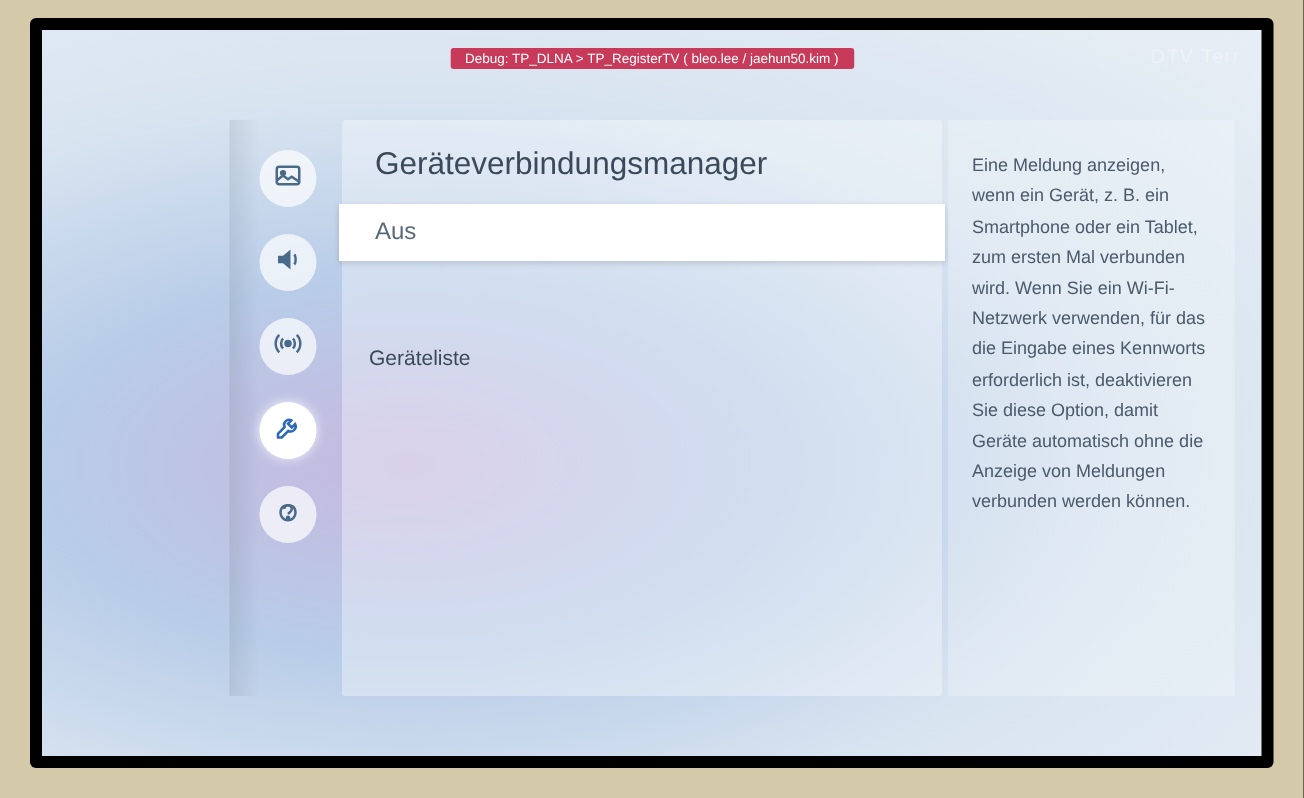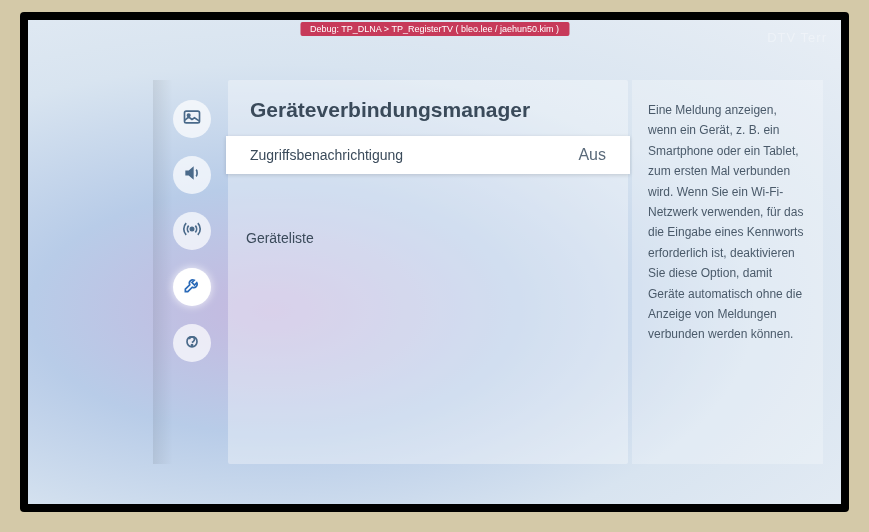"Debug: TP_DLNA > TP_RegisterTV (" .debug-bar { top: 2px -> 12px }
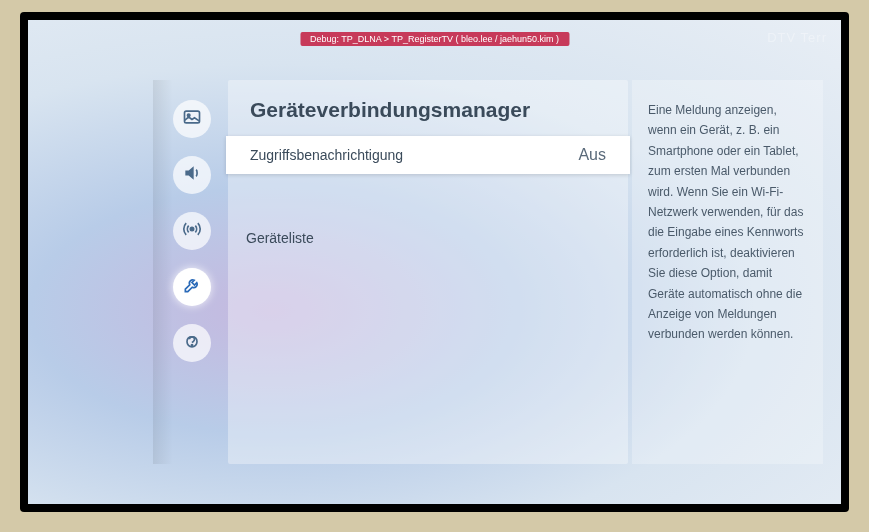"Geräteverbindungsmanager" .panel-title { font-weight: 700 -> 400 }
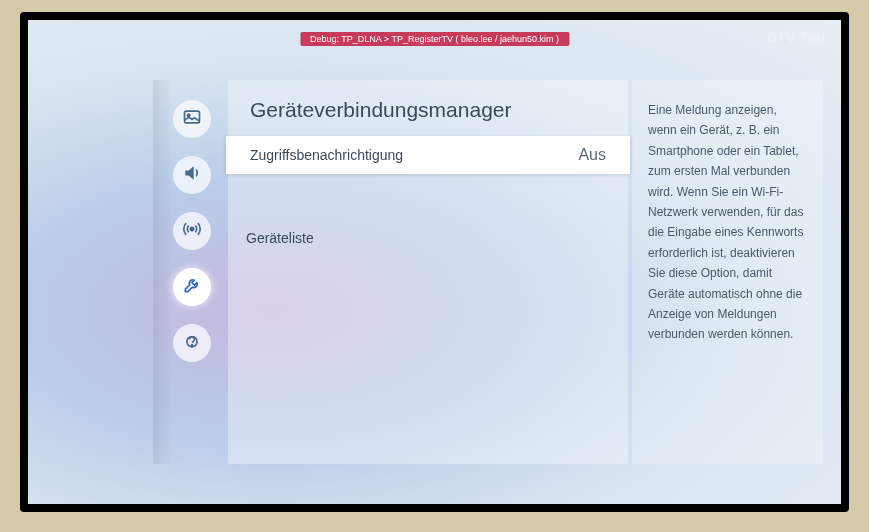"Zugriffsbenachrichtigung" span { html: <span>Zugriffsbenachrichtigung</span> -> none }
